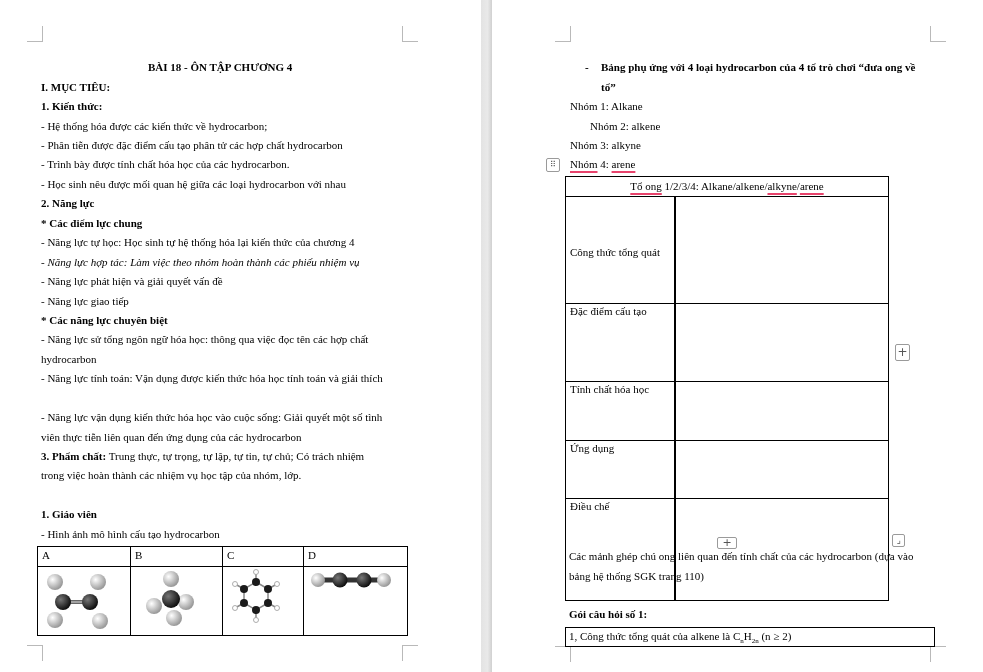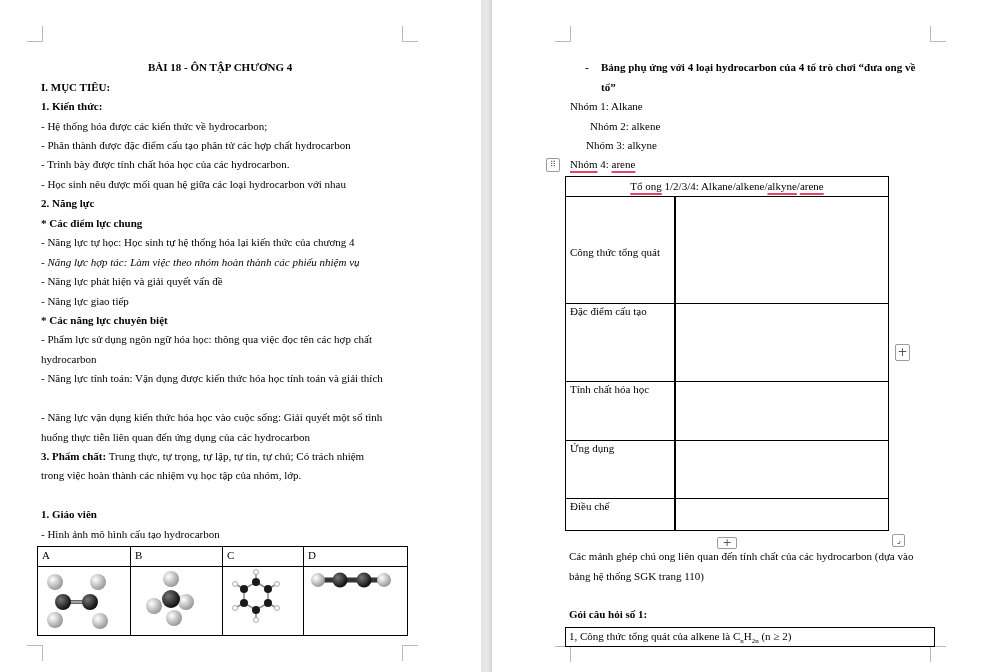"- Phân thành được đặc" div.line { text: thành -> tiễn }
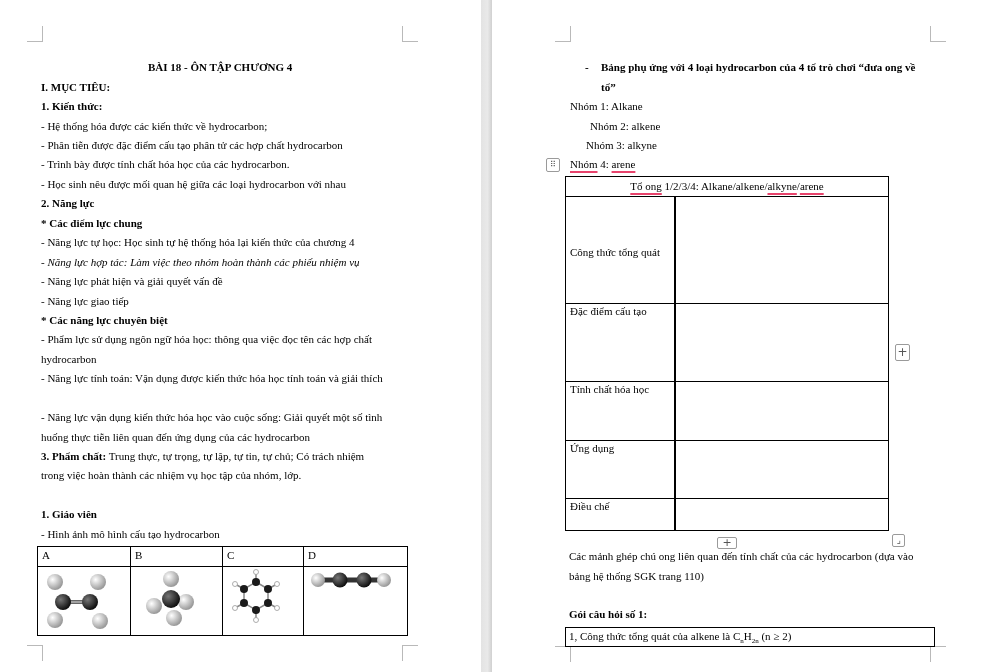"Nhóm 3: alkyne" div.line { margin-left: 16px -> none }
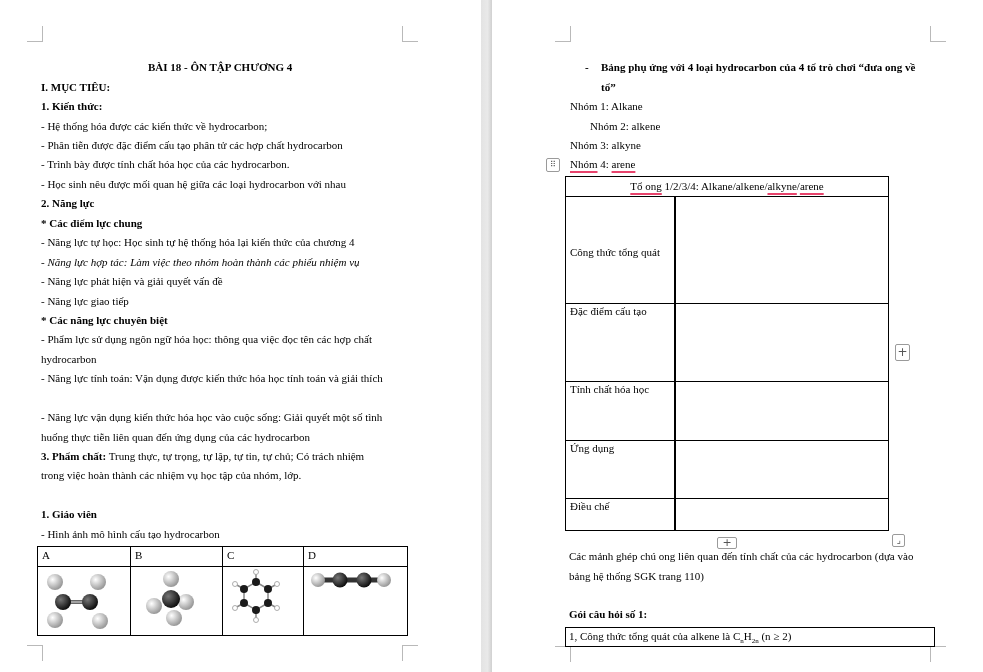"Tổ ong 1/2/3/4:" .big-table { height: 355px -> 425px }
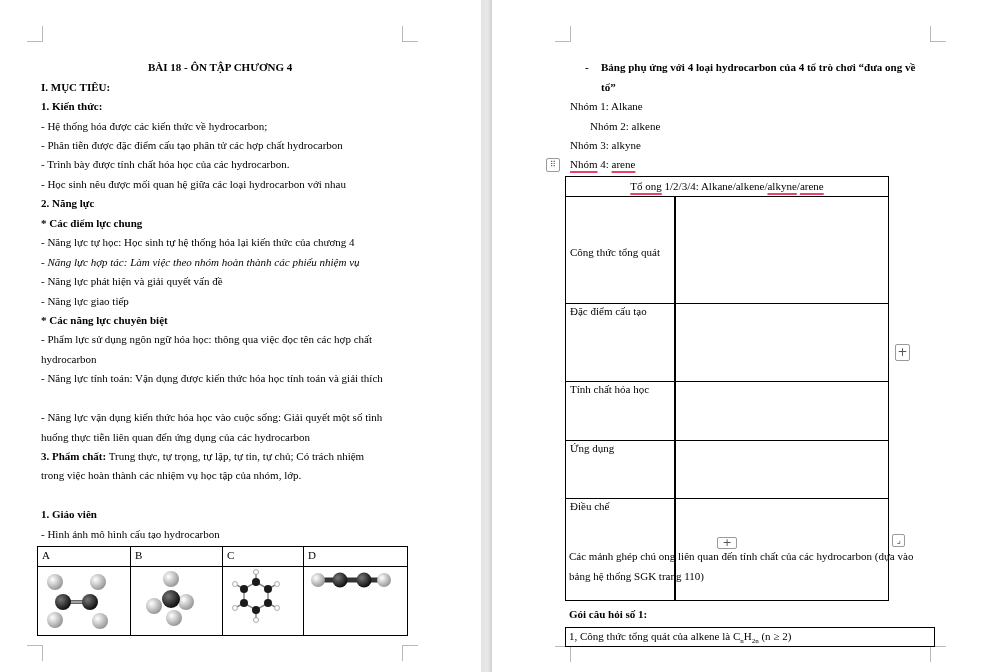"- Phẩm lực sử dụng" div.line { text: Phẩm lực sử dụng -> Năng lực sử tổng }
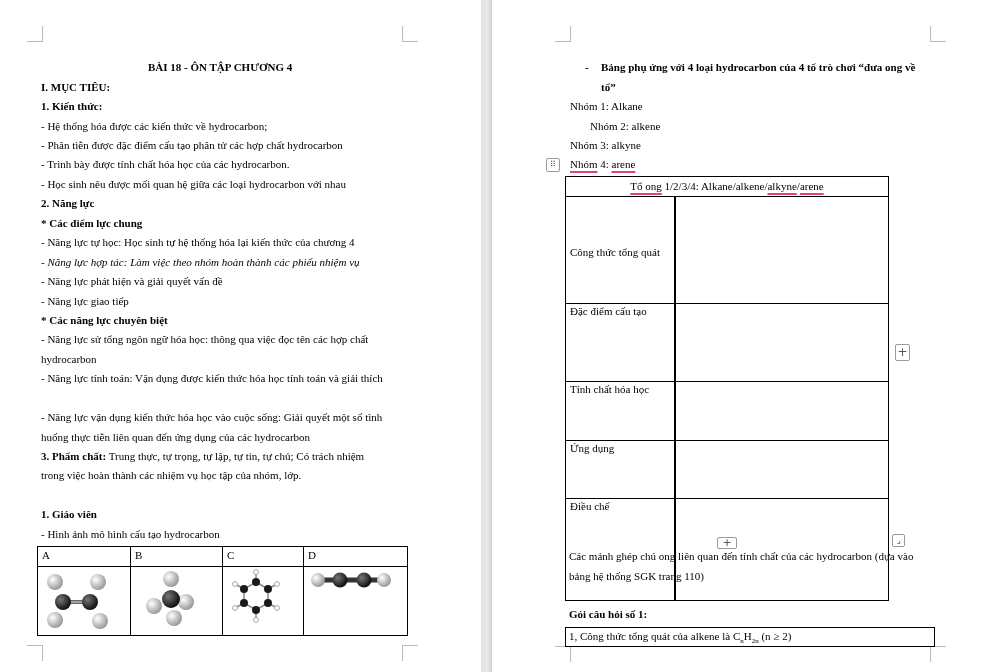"huống thực tiễn liên quan" div.line { text: huống -> viên }
